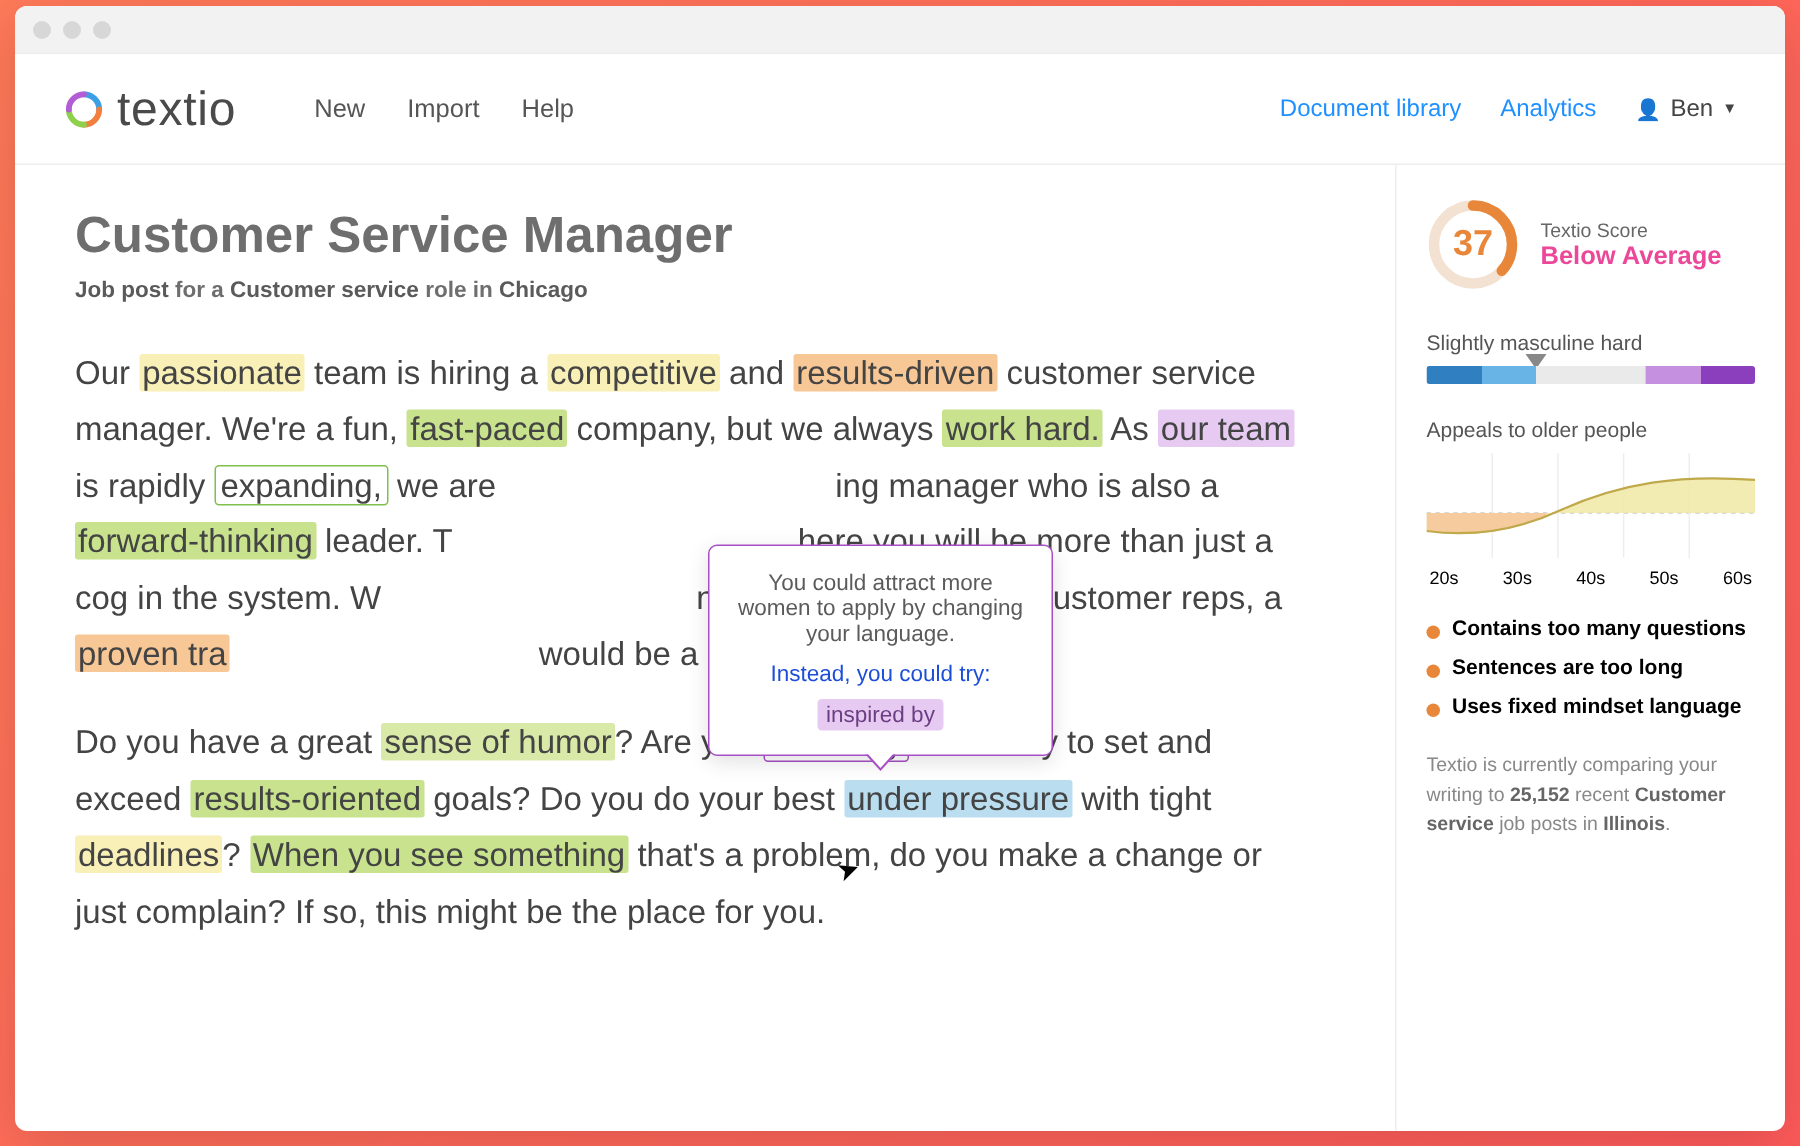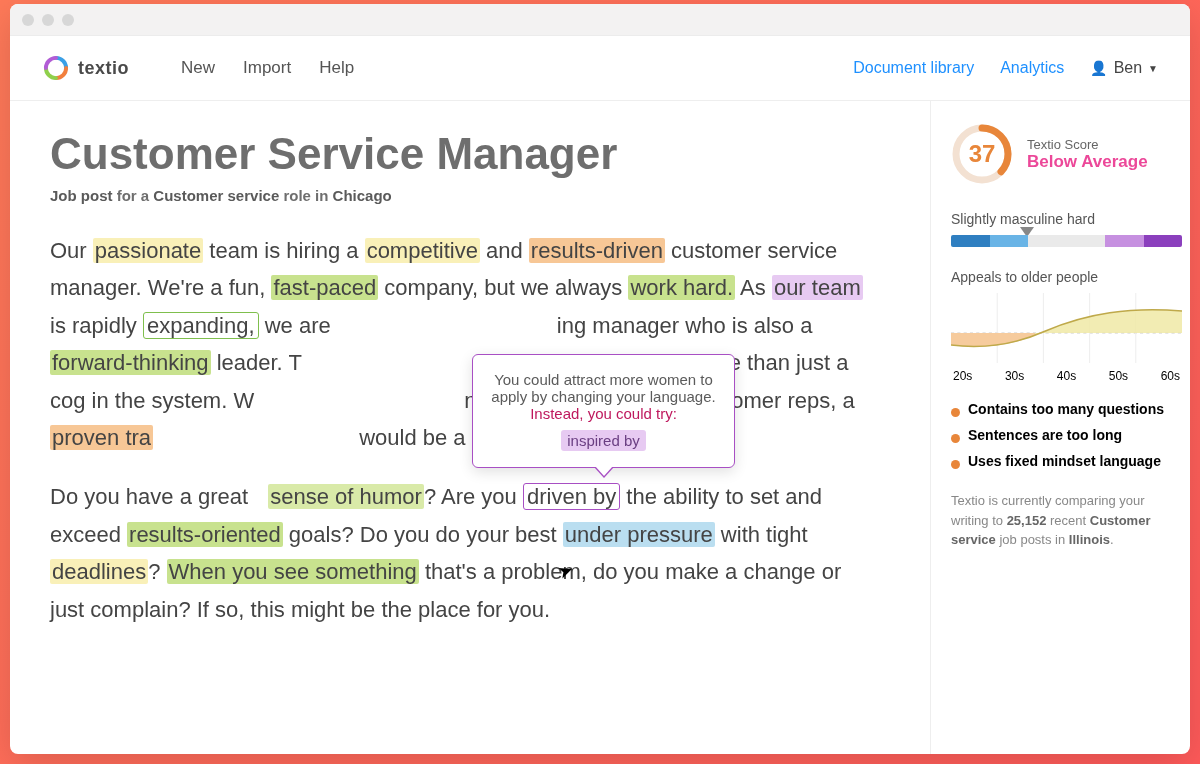"textio" .logo { font-size: 18px -> 32px; font-weight: 700 -> 400 }
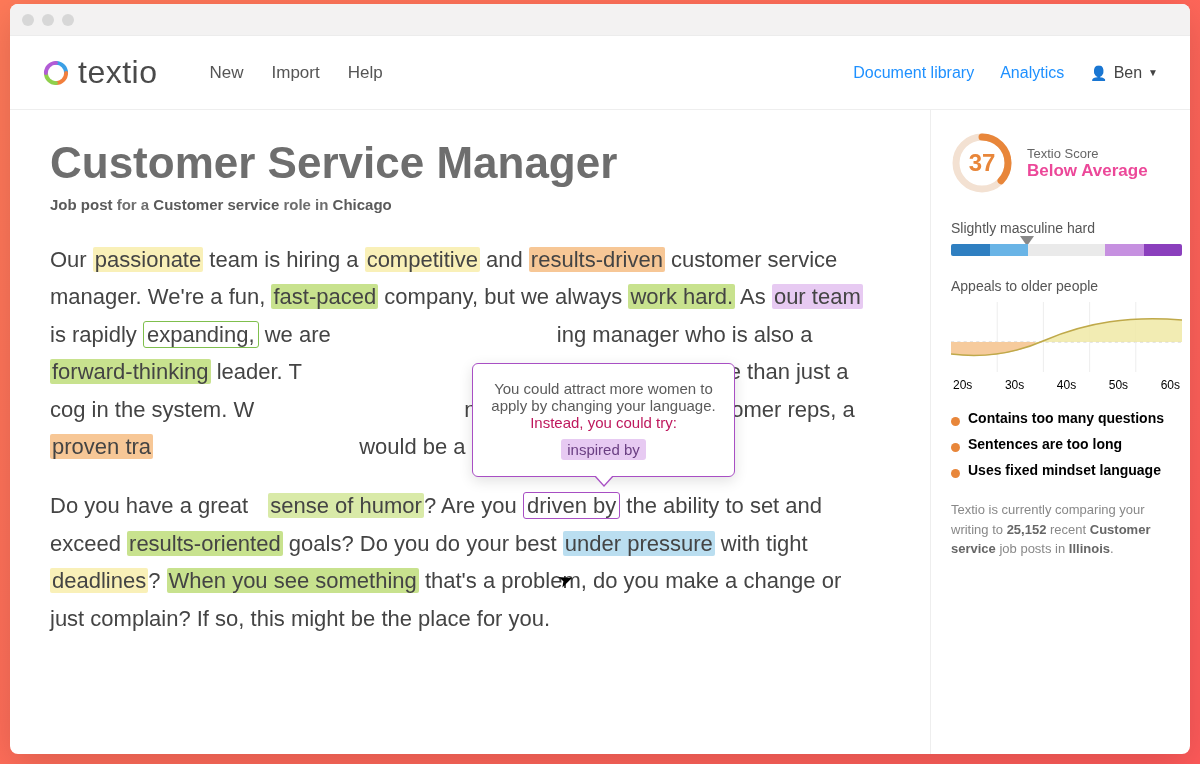"Customer Service Manager" h1.title { font-size: 44px -> 34px }
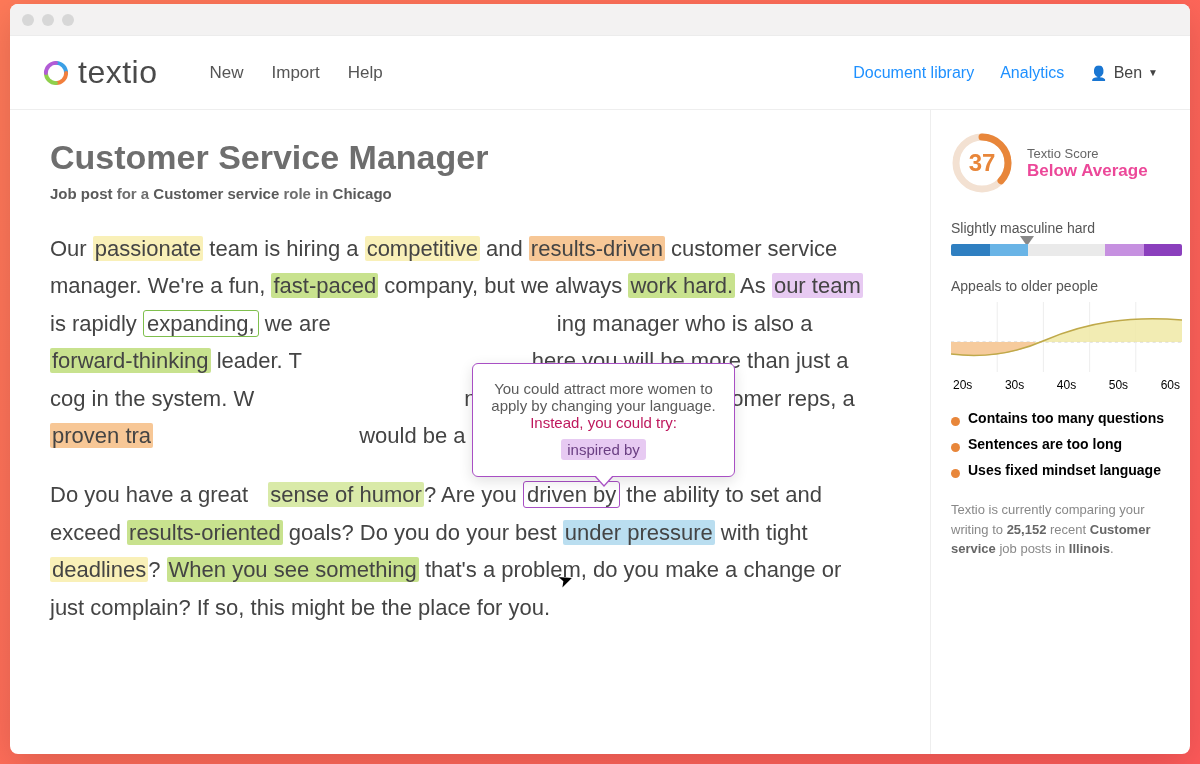"37" .sidebar { padding: 22px 8px 20px 20px -> 22px 20px 20px 20px }
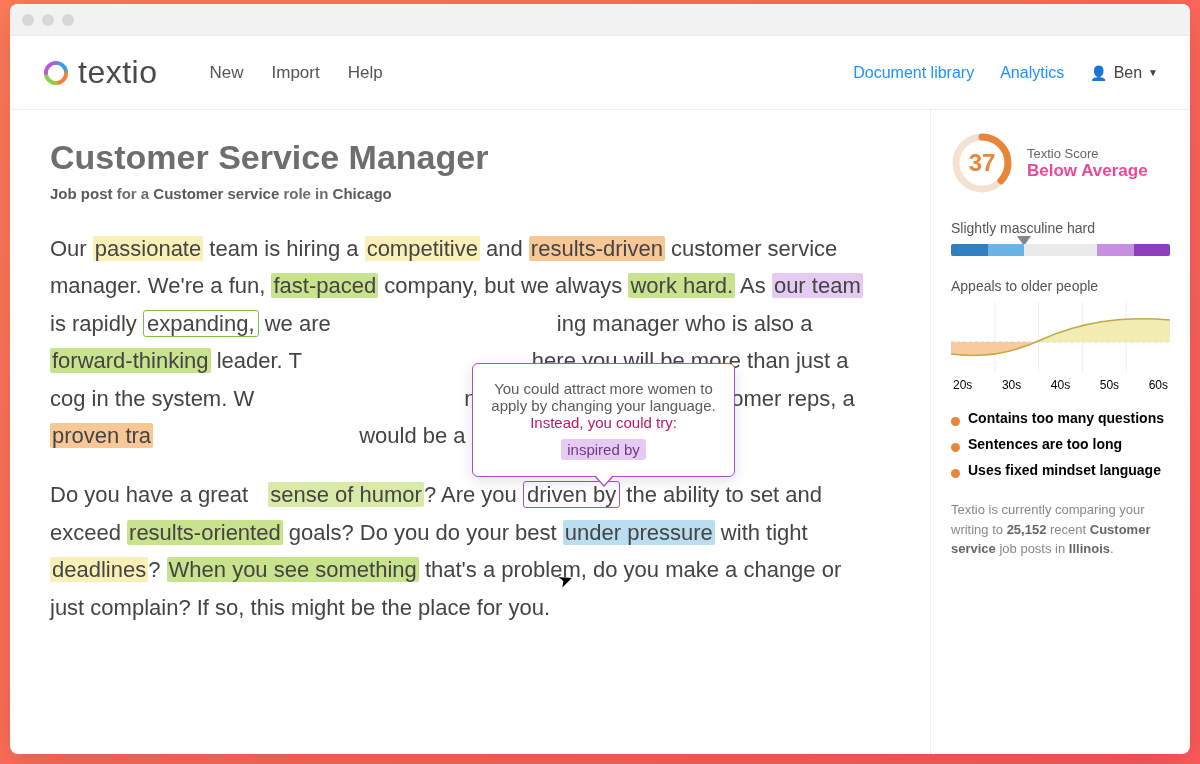"You could attract more women" .tooltip { width: 263px -> 230px }
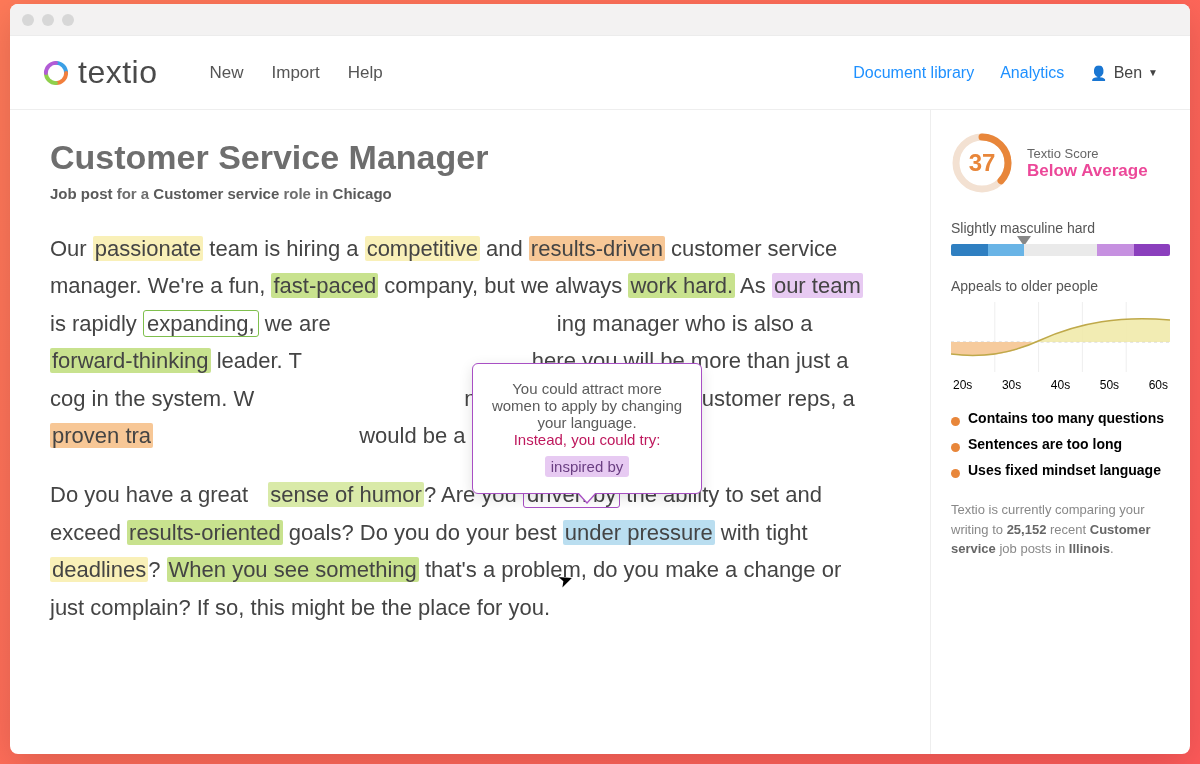"Instead, you could try:" .tooltip .try { color: #be185d -> #1d4ed8; margin-top: 0 -> 10px }
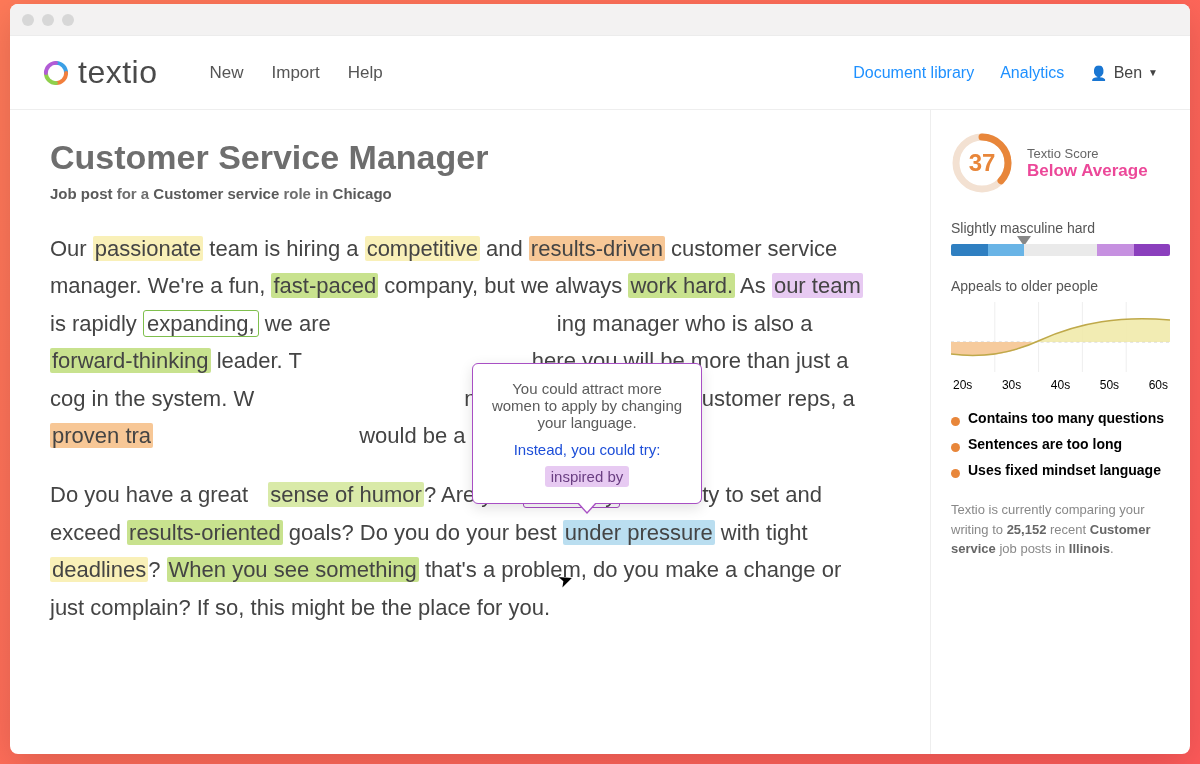"sense of humor" .hl-green-soft { margin-left: 14px -> none }
